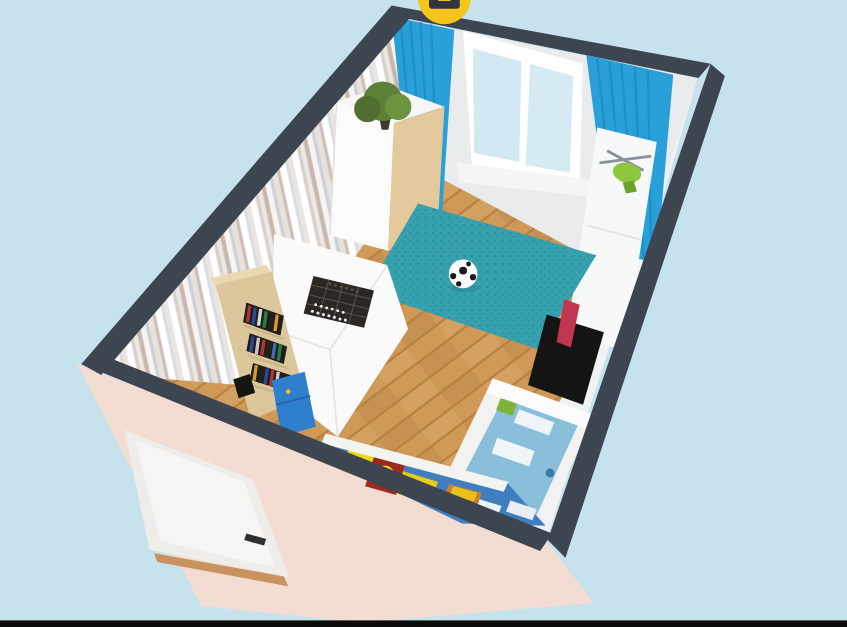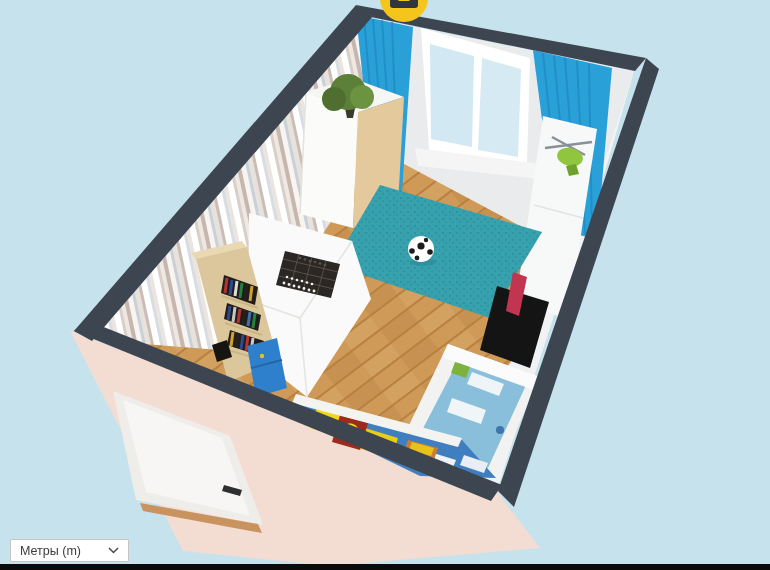"Метры (m)" div { html: <div> <span>Метры (m)</span> <svg> <polyline></polyline> </svg> </div> -> none }
